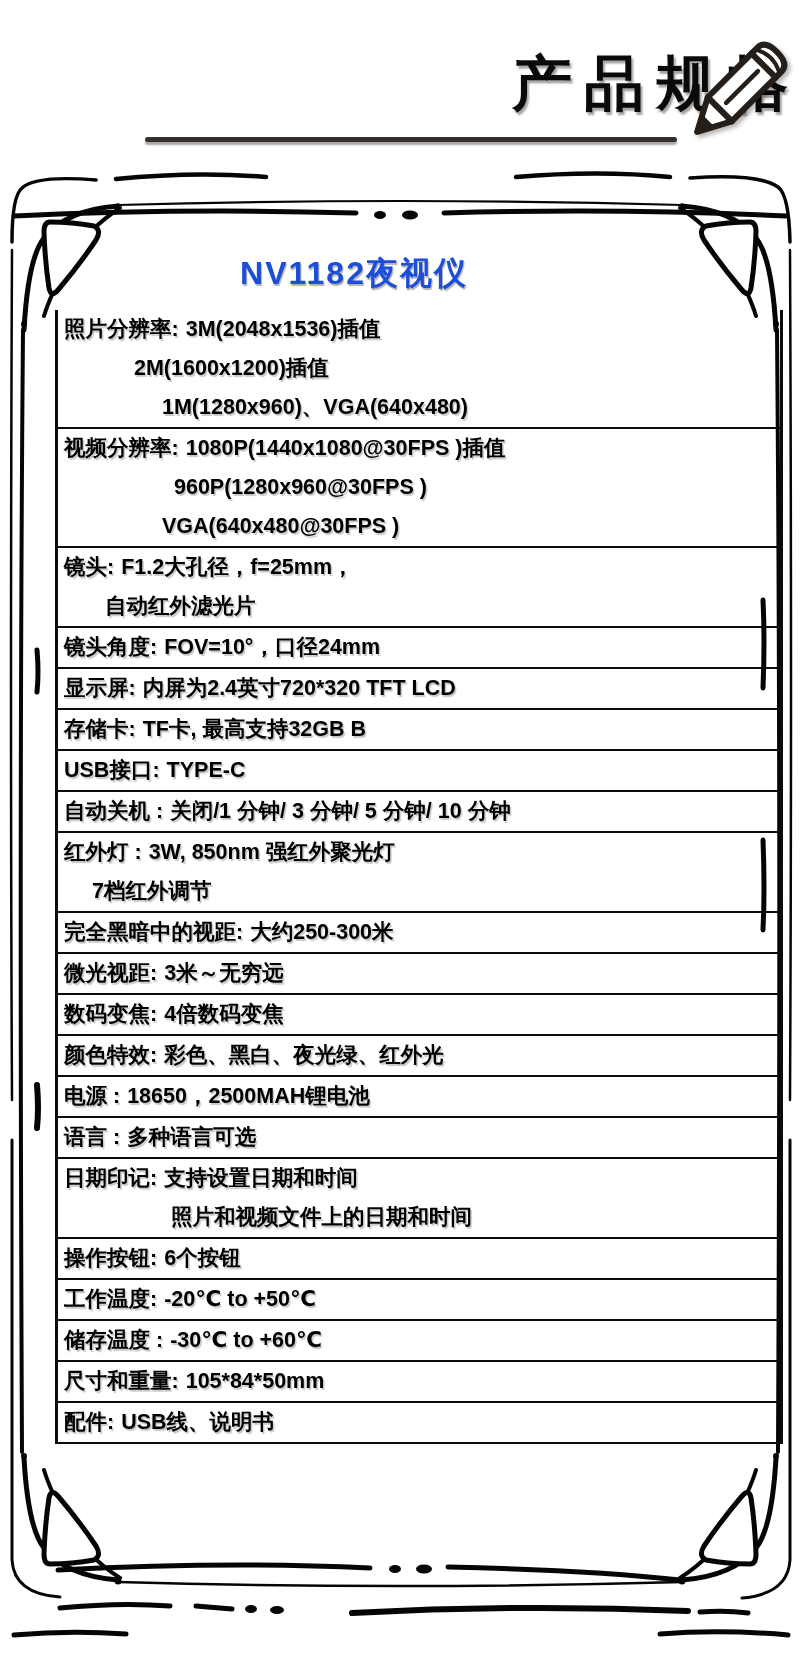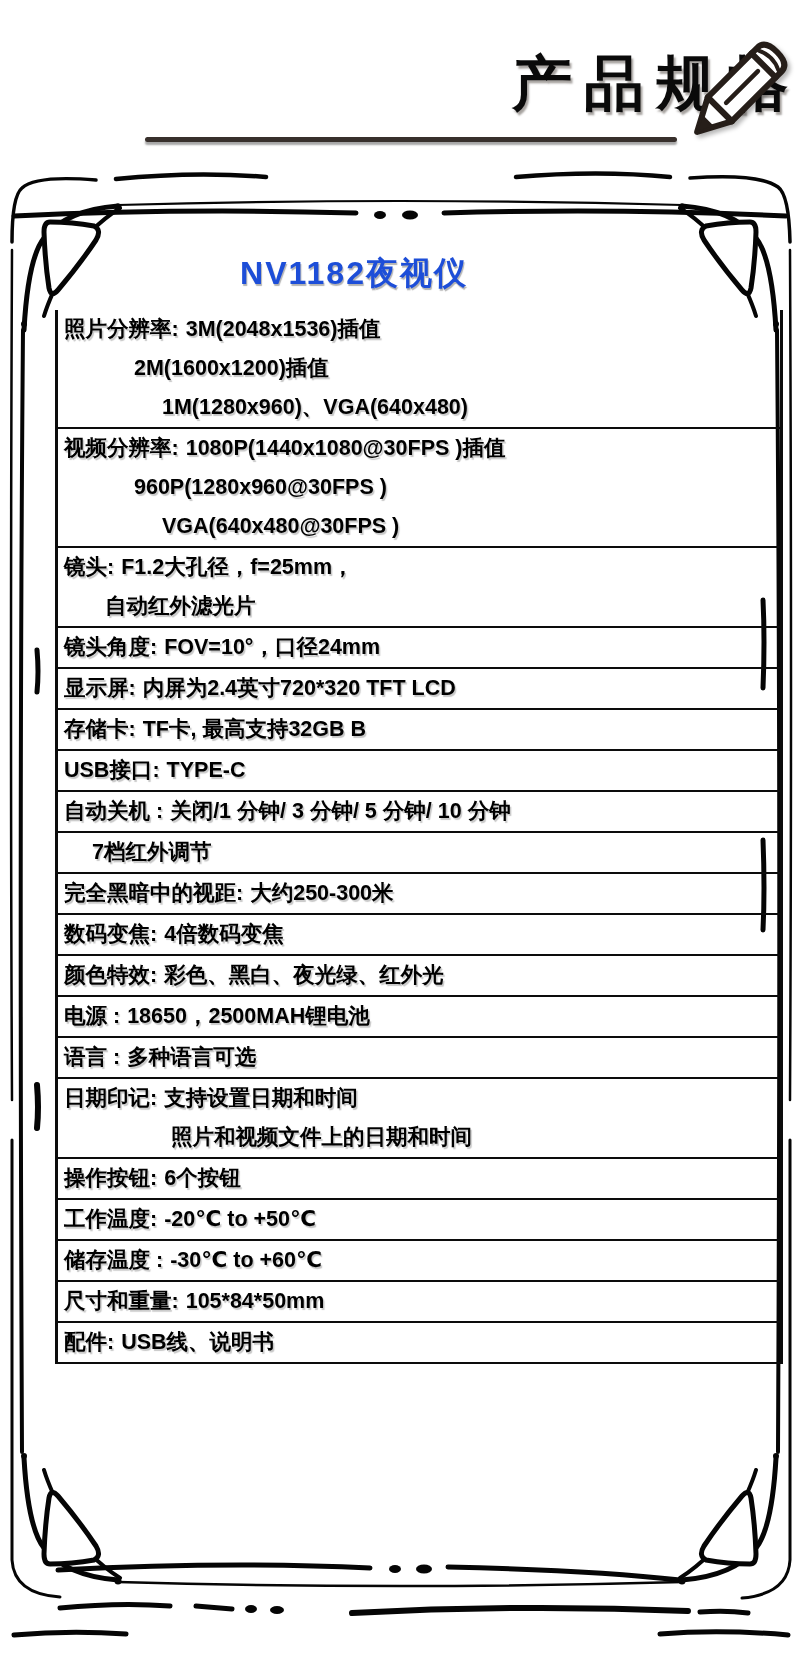"960P(1280x960@30FPS )" div.line { padding-left: 76px -> 116px }
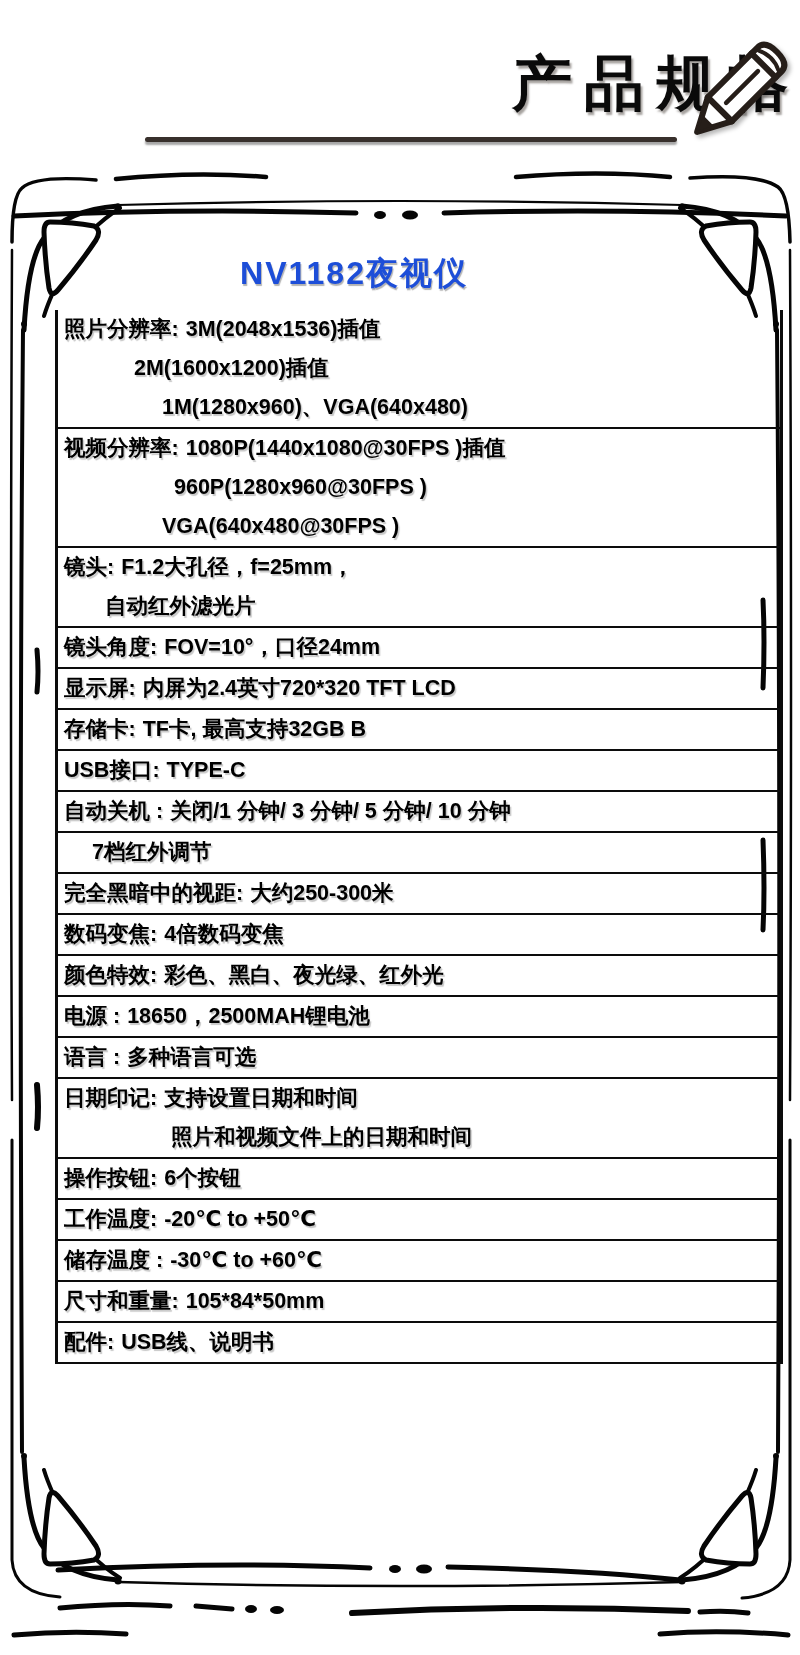"红外灯 : 3W, 850nm 强红外聚光灯" div.line { html: none -> <div><span>红外灯 :</span><span>3W, 850nm 强红外聚光灯</span></div> }
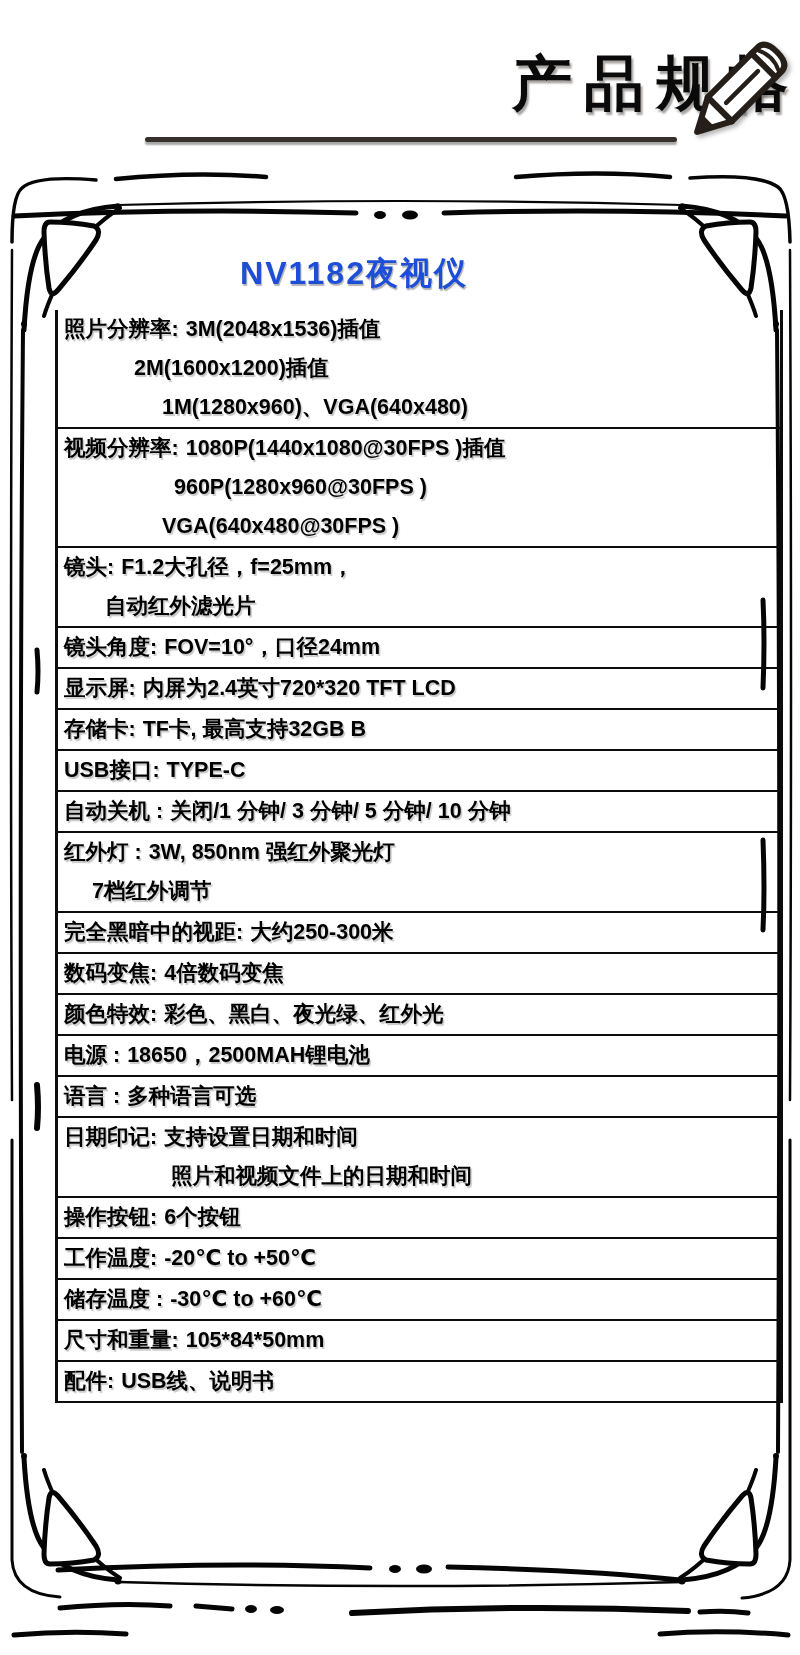"微光视距: 3米～无穷远" div.spec-row { html: none -> <div> <div><span>微光视距:</span><span>3米～无穷远</span></div> </div> }
